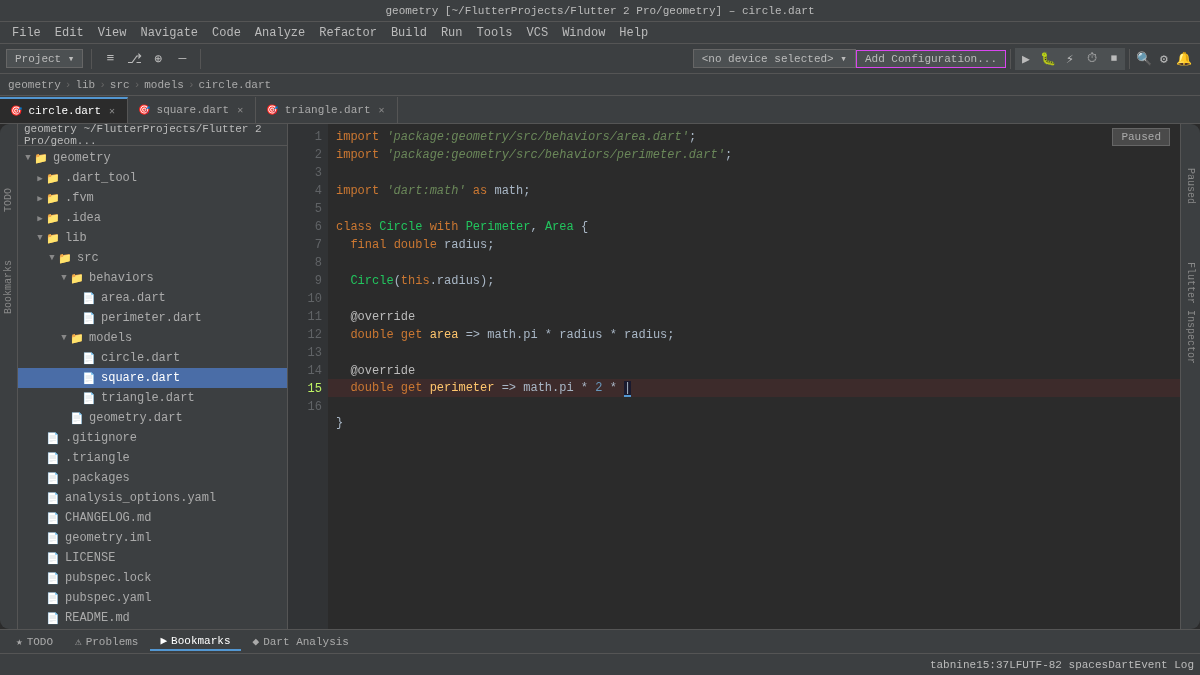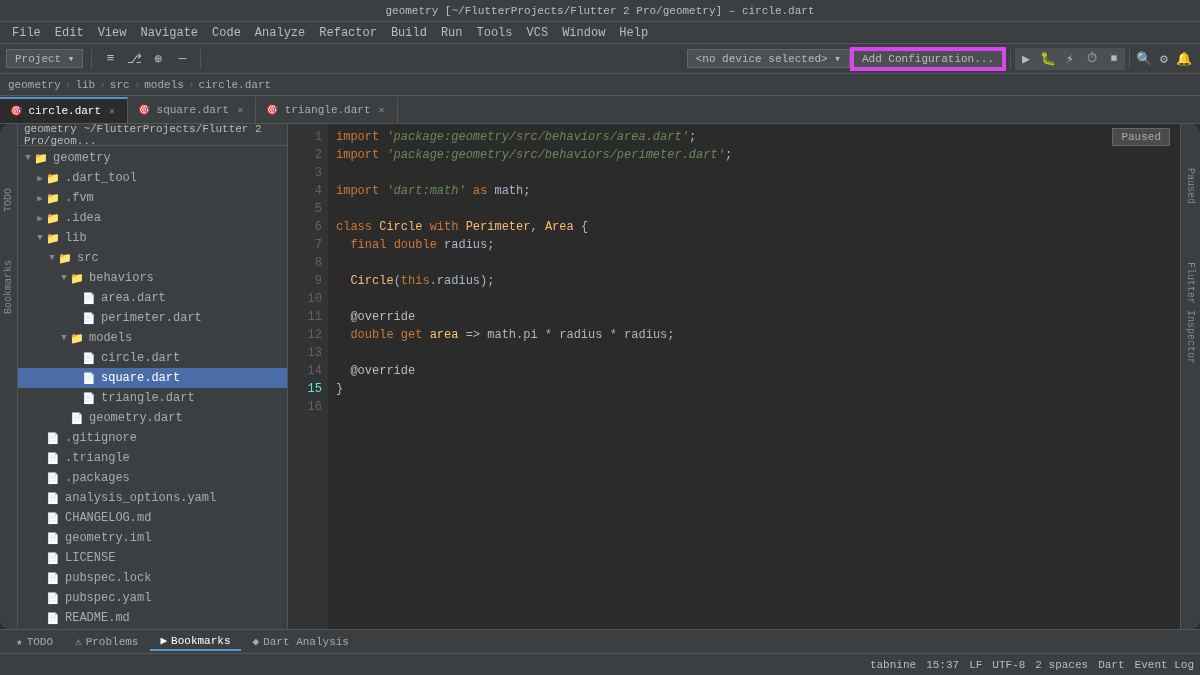"Add Configuration..." .add-config-btn { border: 4px solid #d946ef -> 1px solid #d946ef }
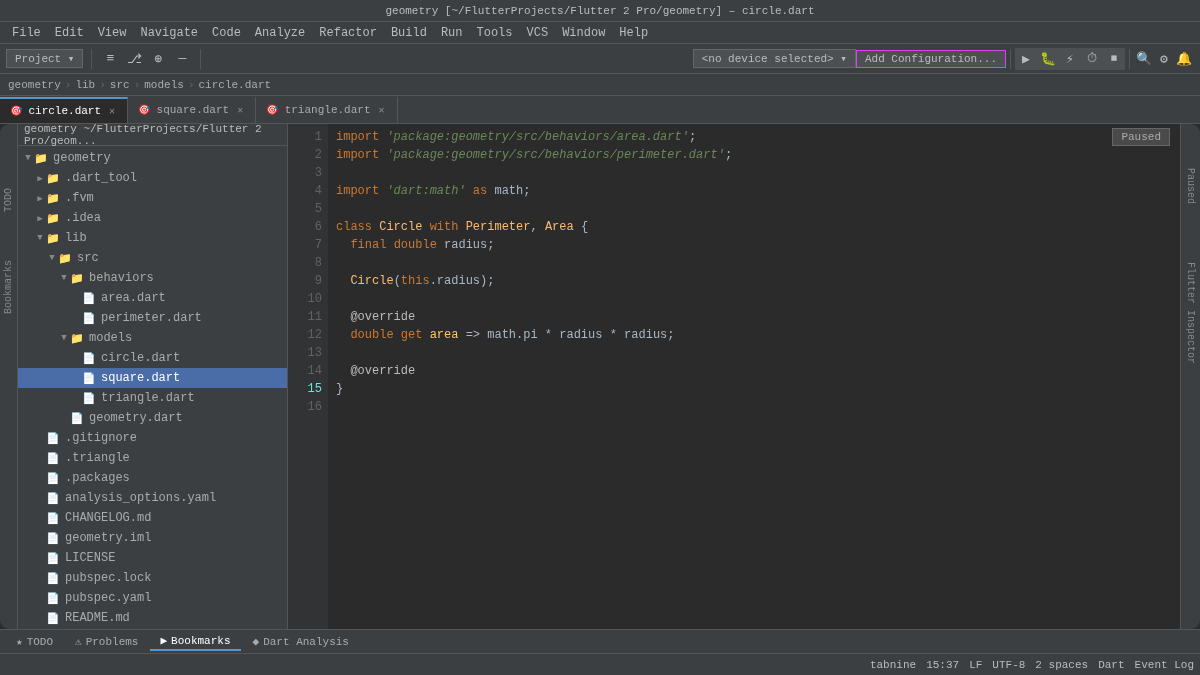"Circle" .cls { color: #fdba74 -> #22c55e }
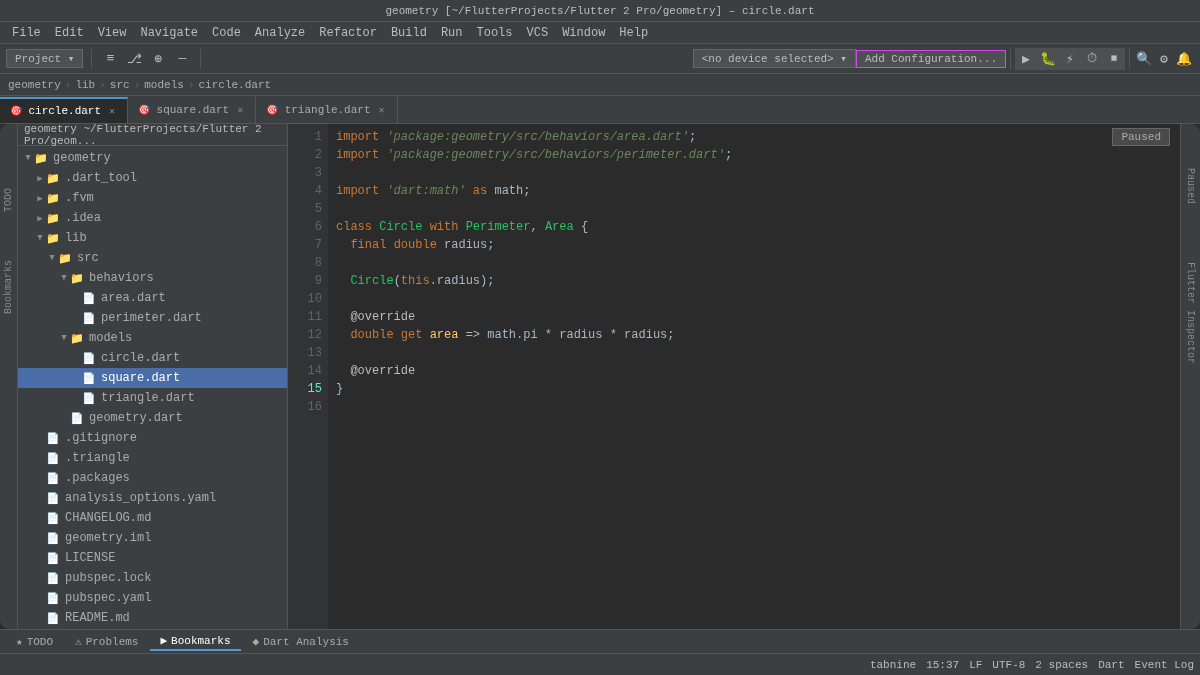"15" div { color: #5eead4 -> #bef264 }
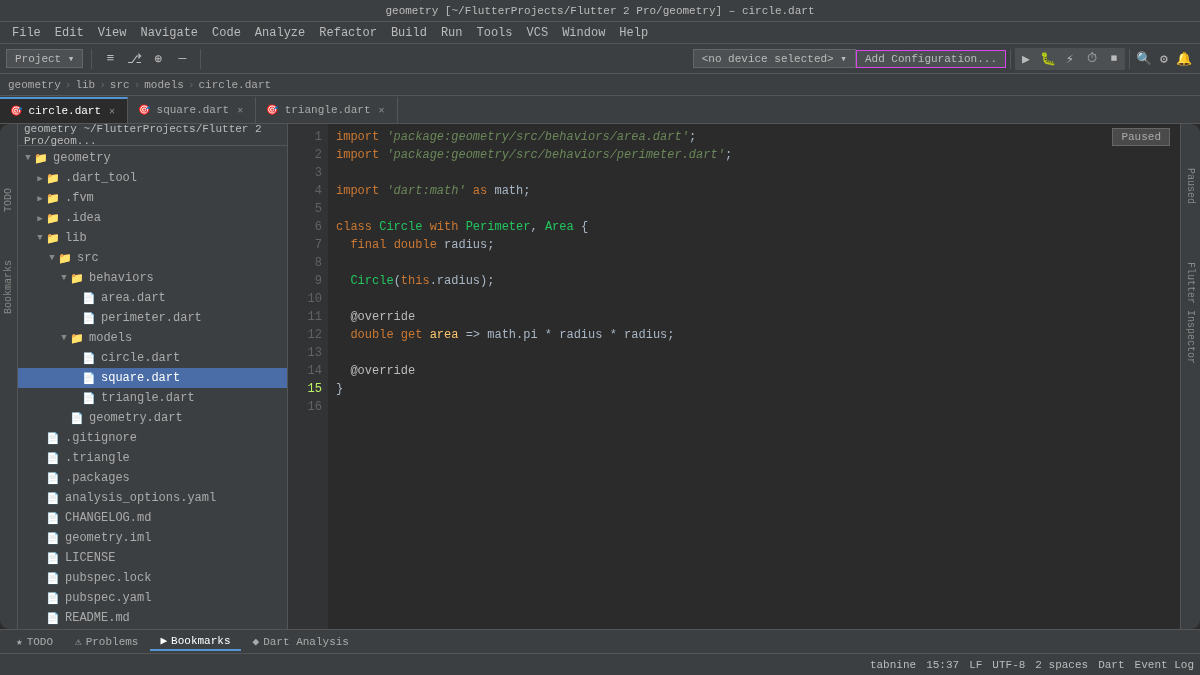"double get perimeter => math.pi" span { html: none -> <span> <span>double</span> <span>get</span> <span>perimeter</span> =&gt; math.pi * <span>2</span> * <span>|</span></span> }
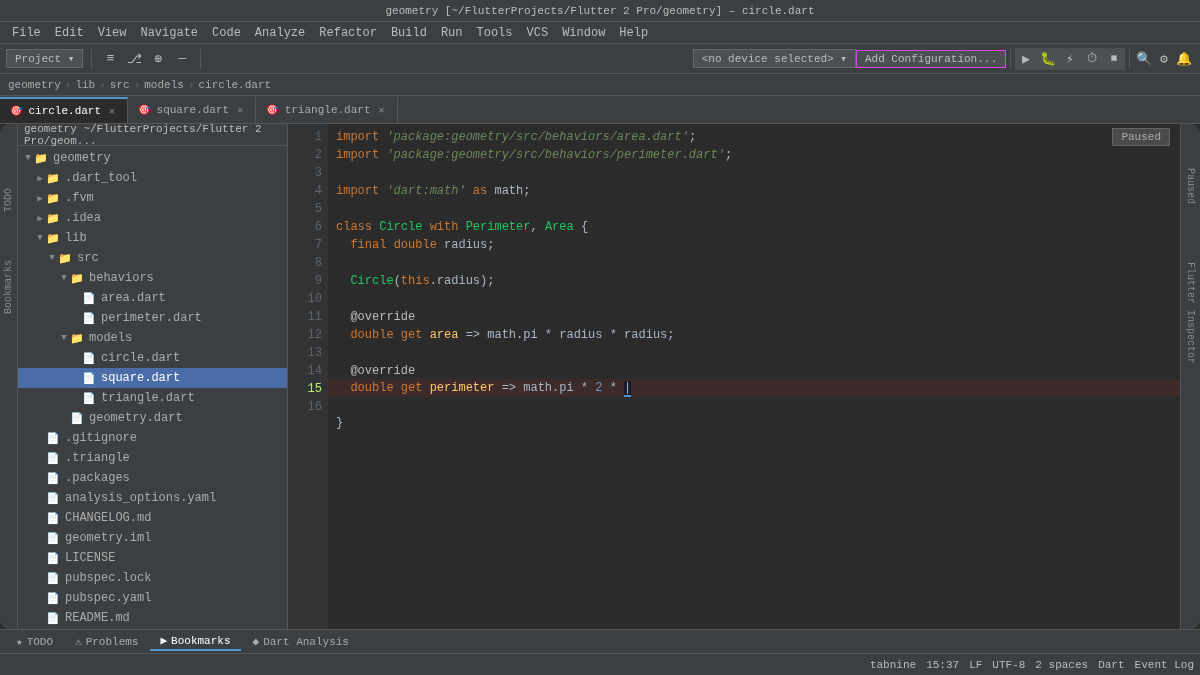"tabnine" .status-right { gap: 10px -> none }
